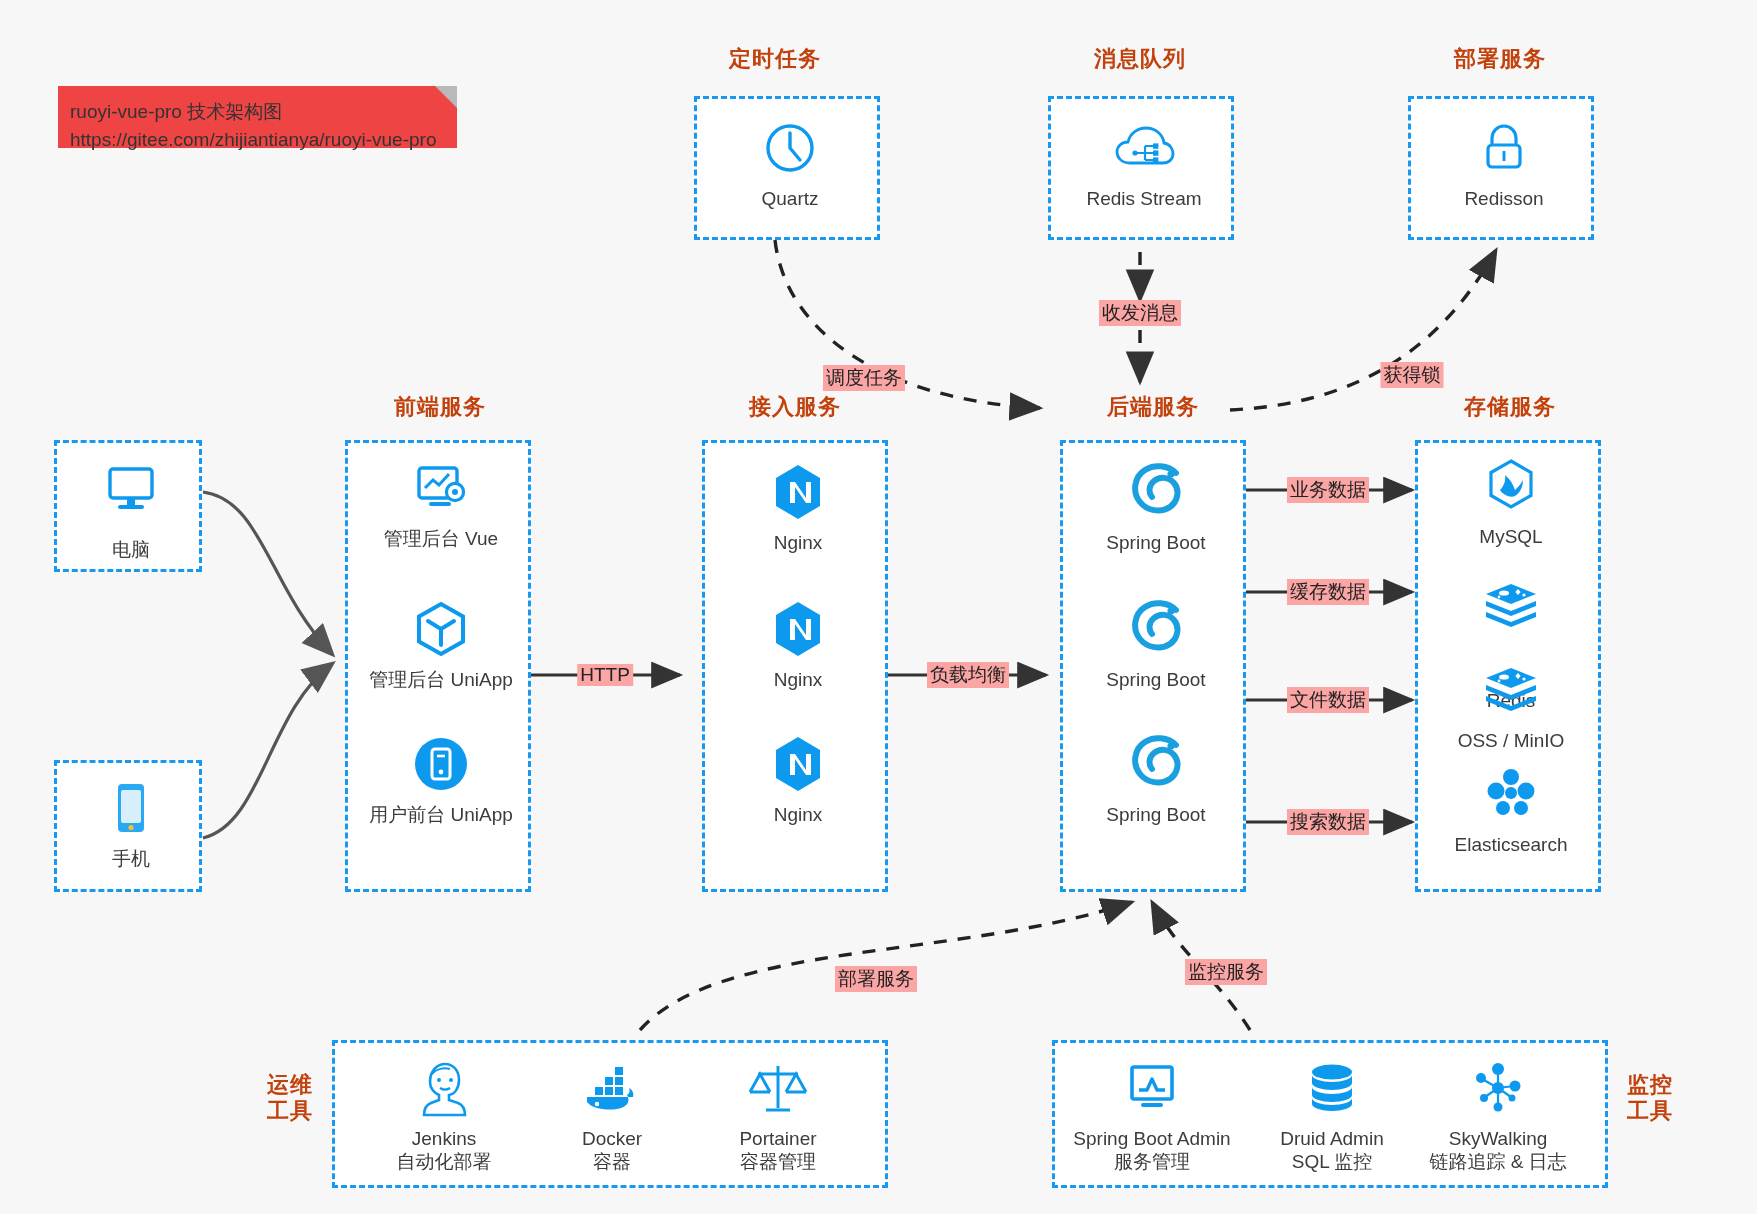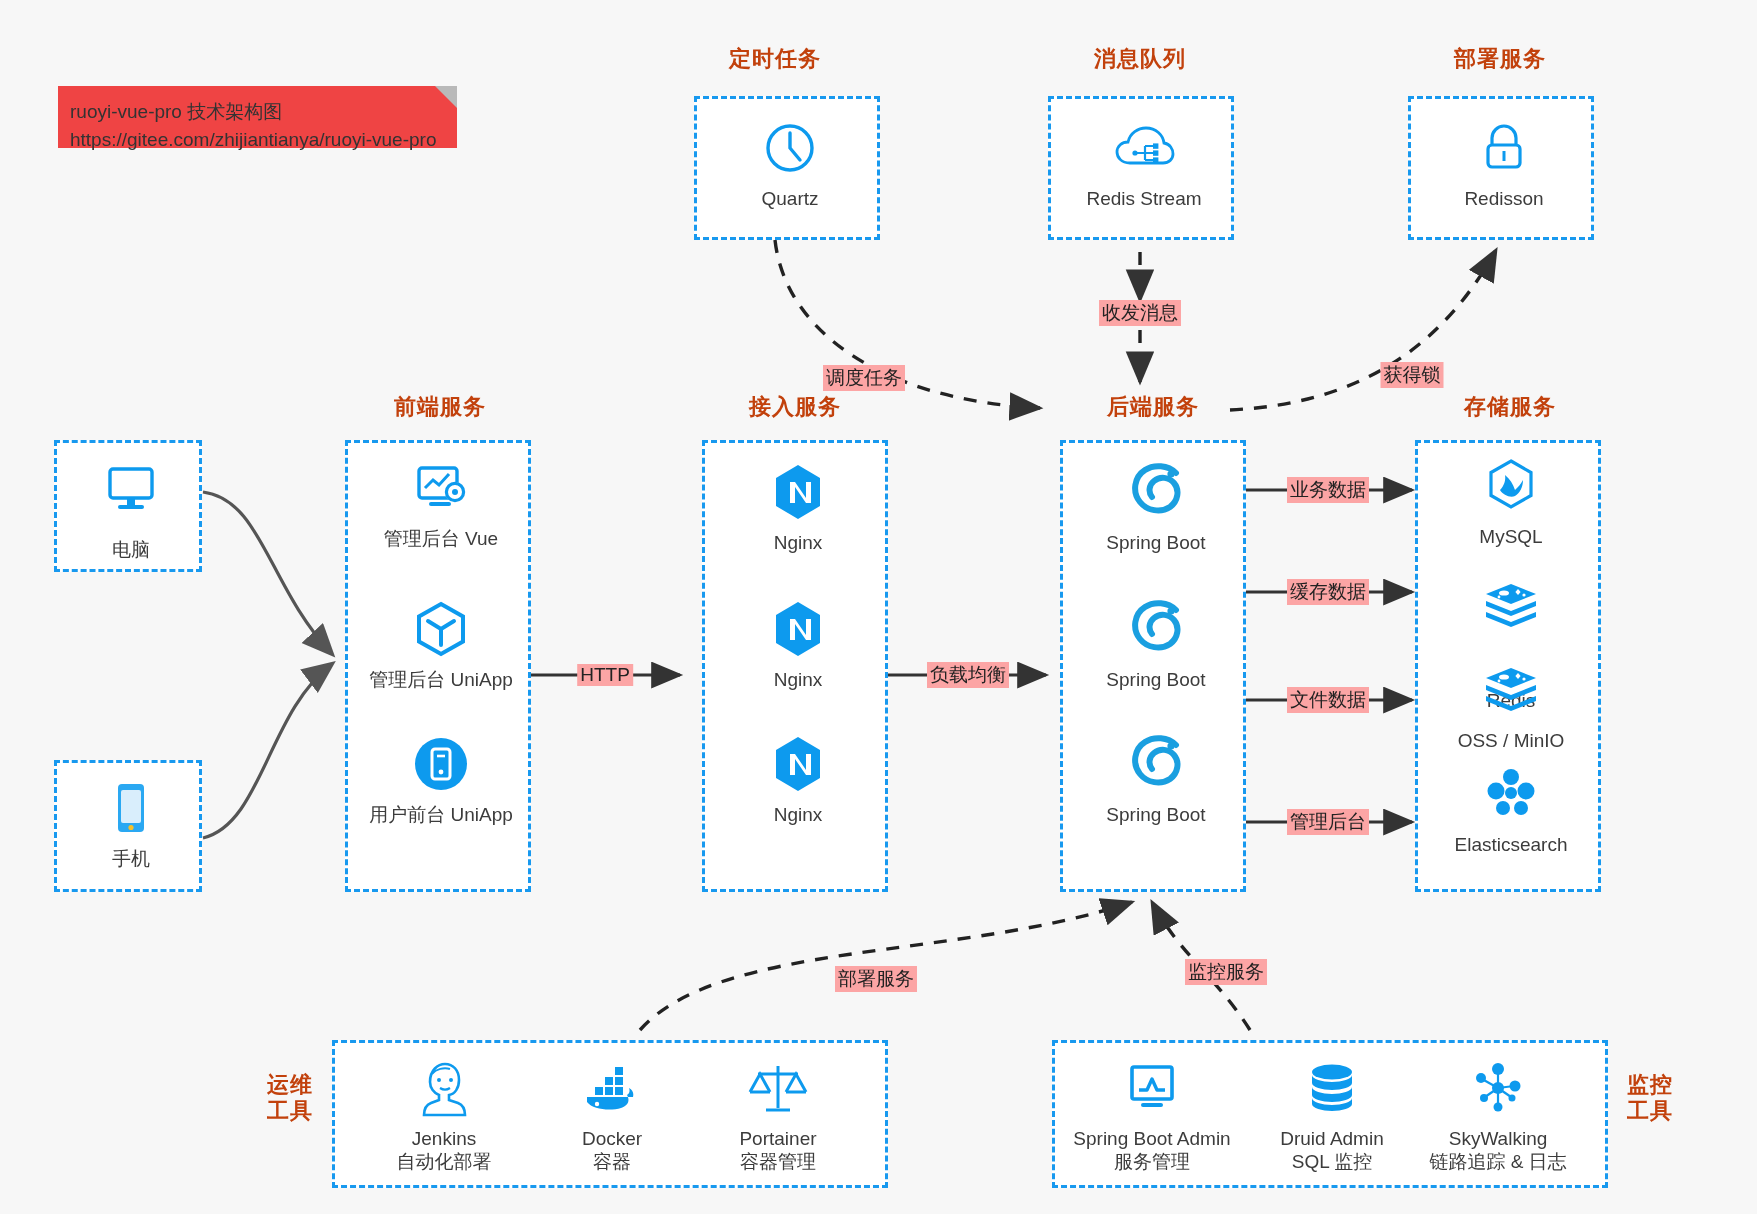"管理后台" div.elabel { text: 管理后台 -> 搜索数据 }
